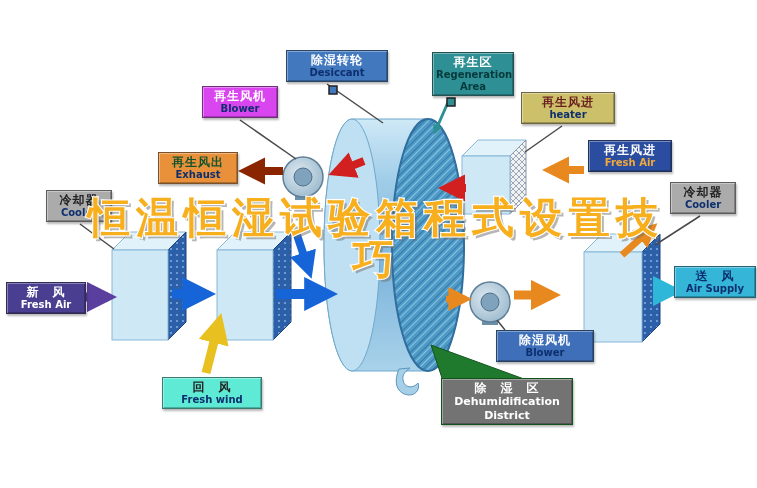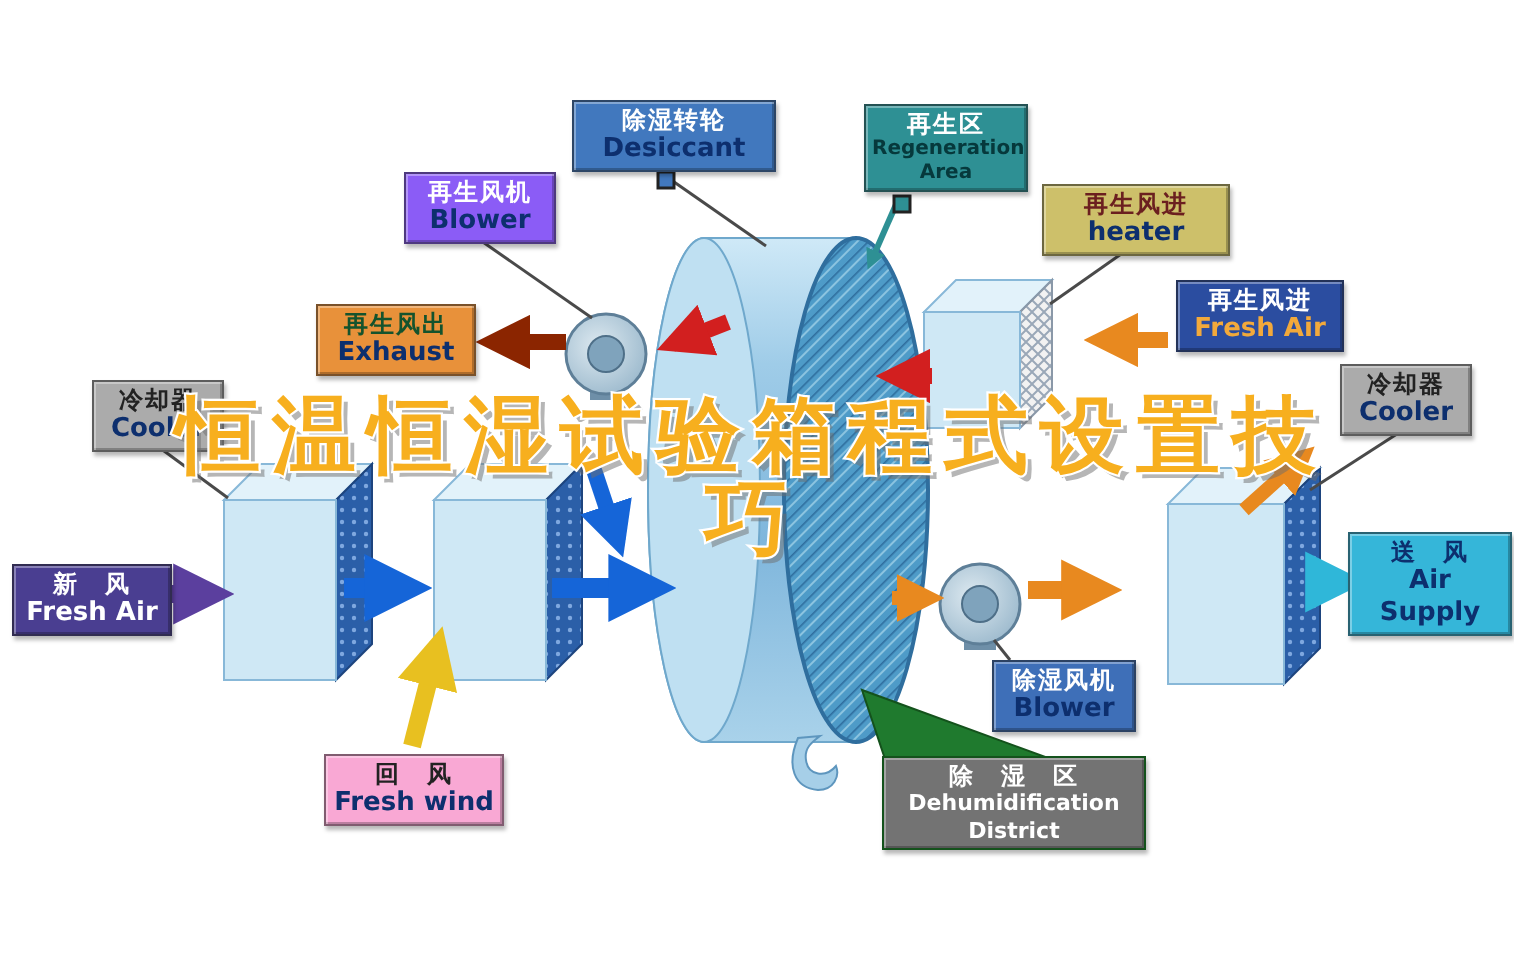"Desiccant" .lbl .en { font-size: 13px -> 10px }
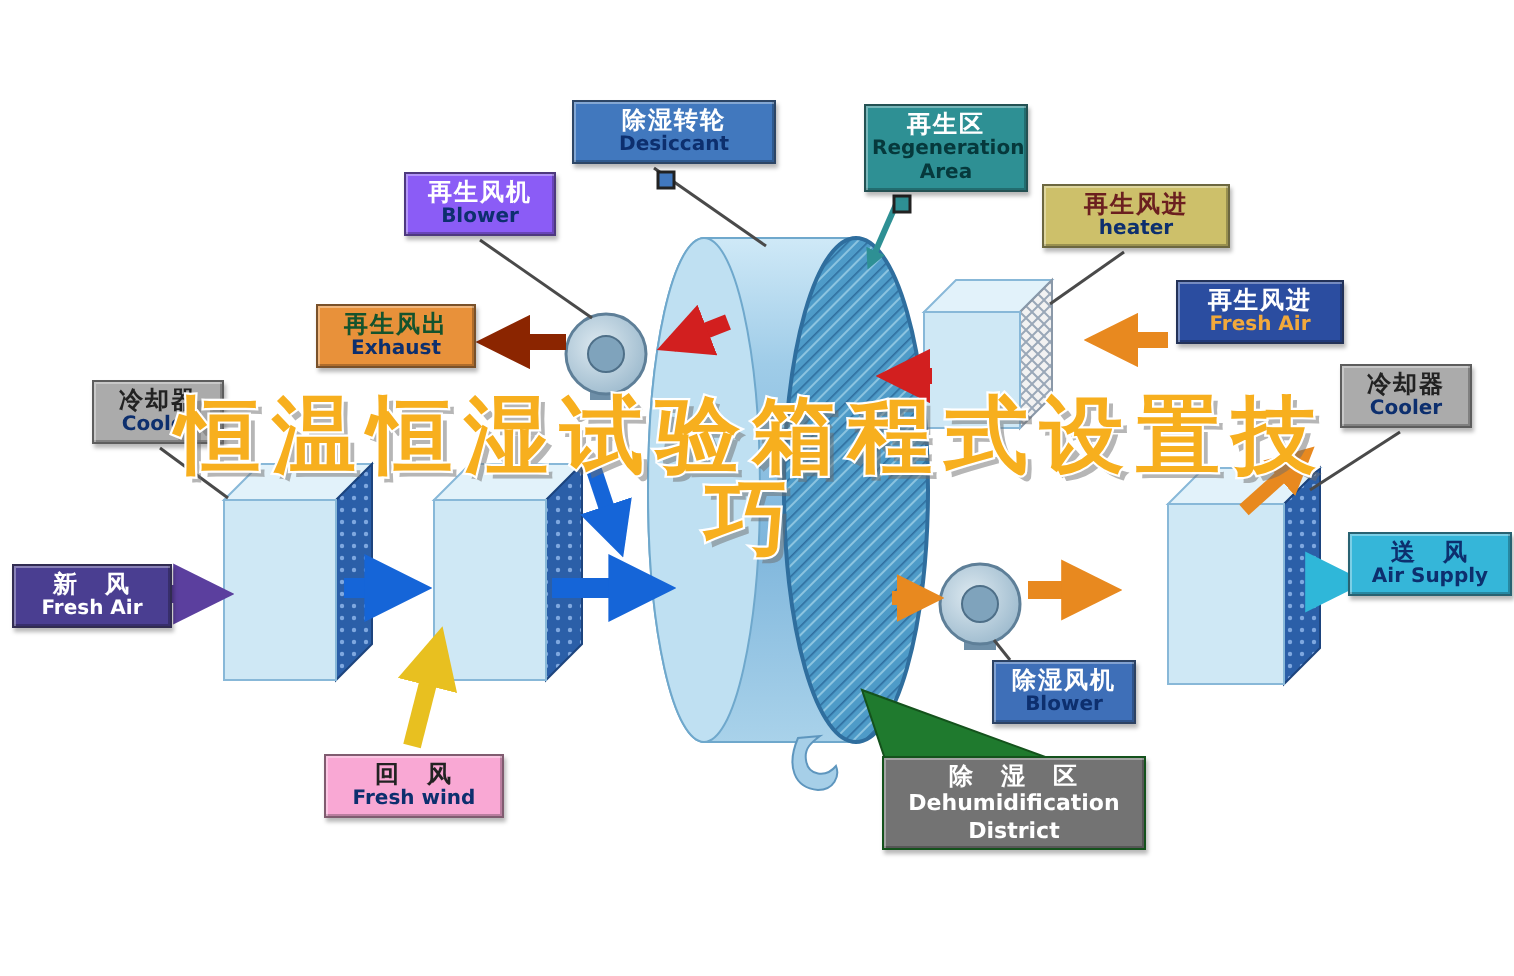"再生风机" .l-blower-top { background: #8b5cf6 -> #d946ef }
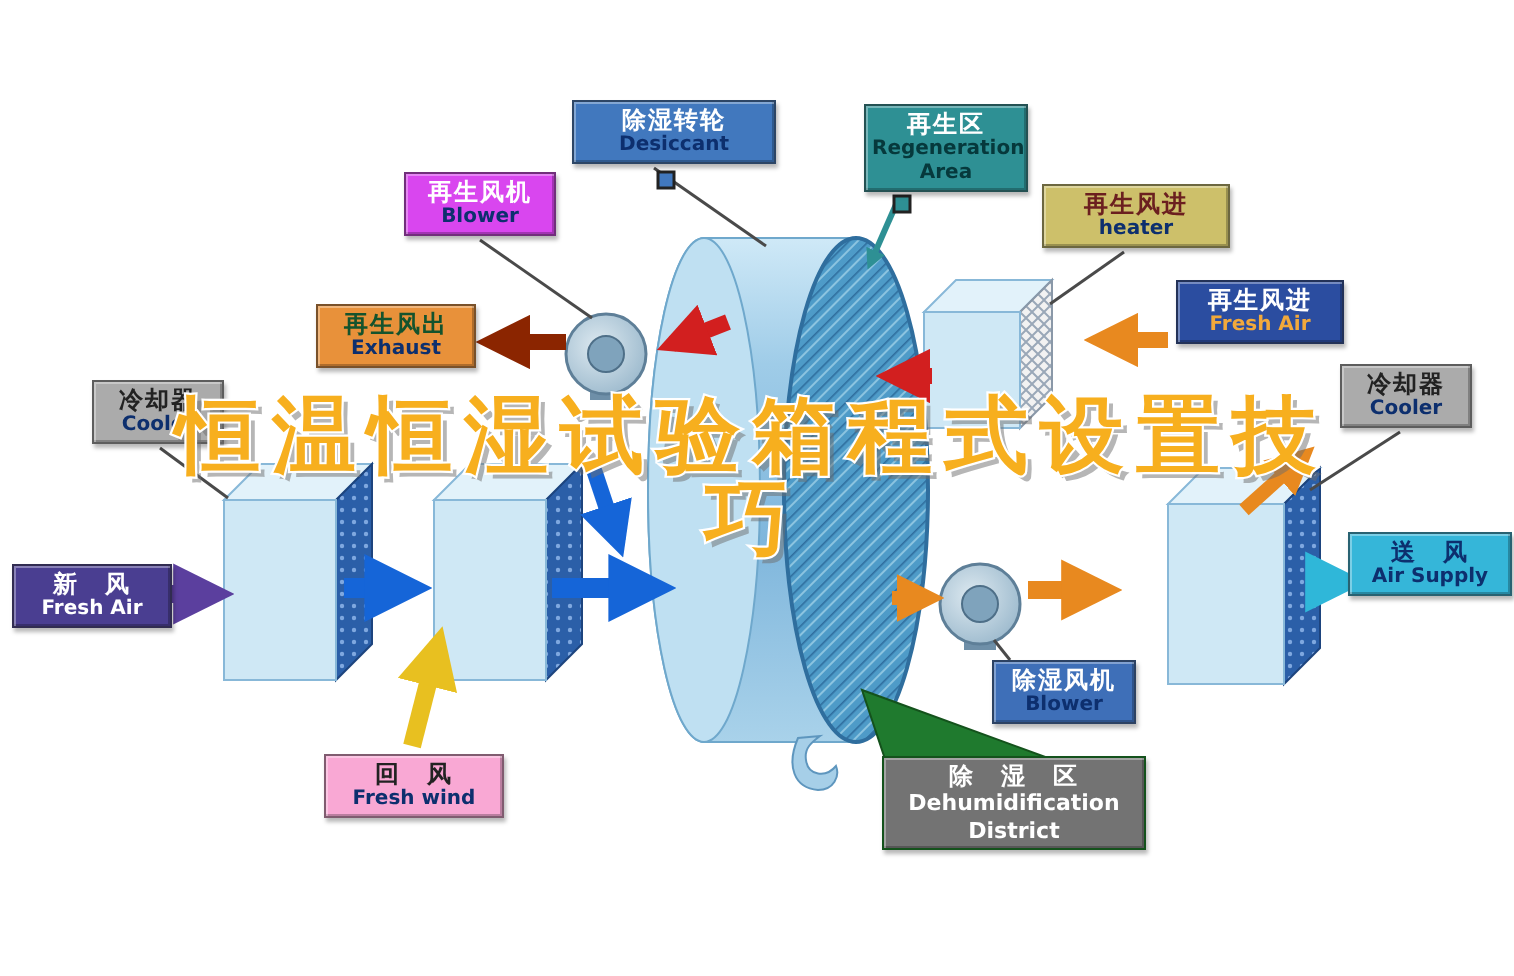"除湿风机" .l-blower-bot { width: 72px -> 98px }
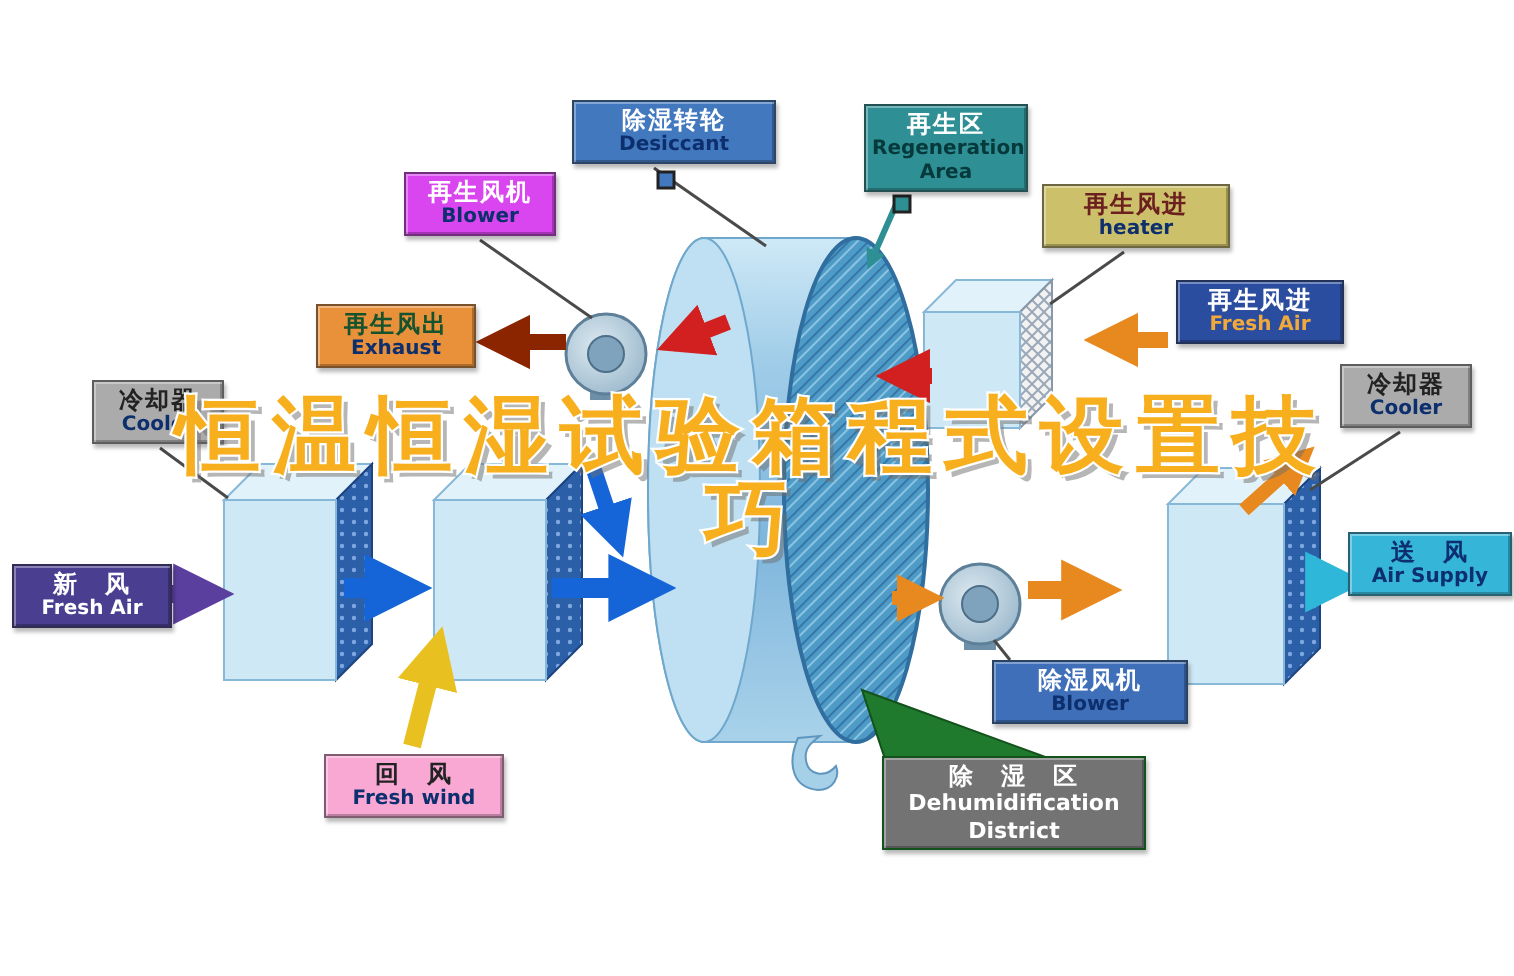"回 风" .l-back-wind { background: #f9a8d4 -> #5eead4; width: 90px -> 100px }
